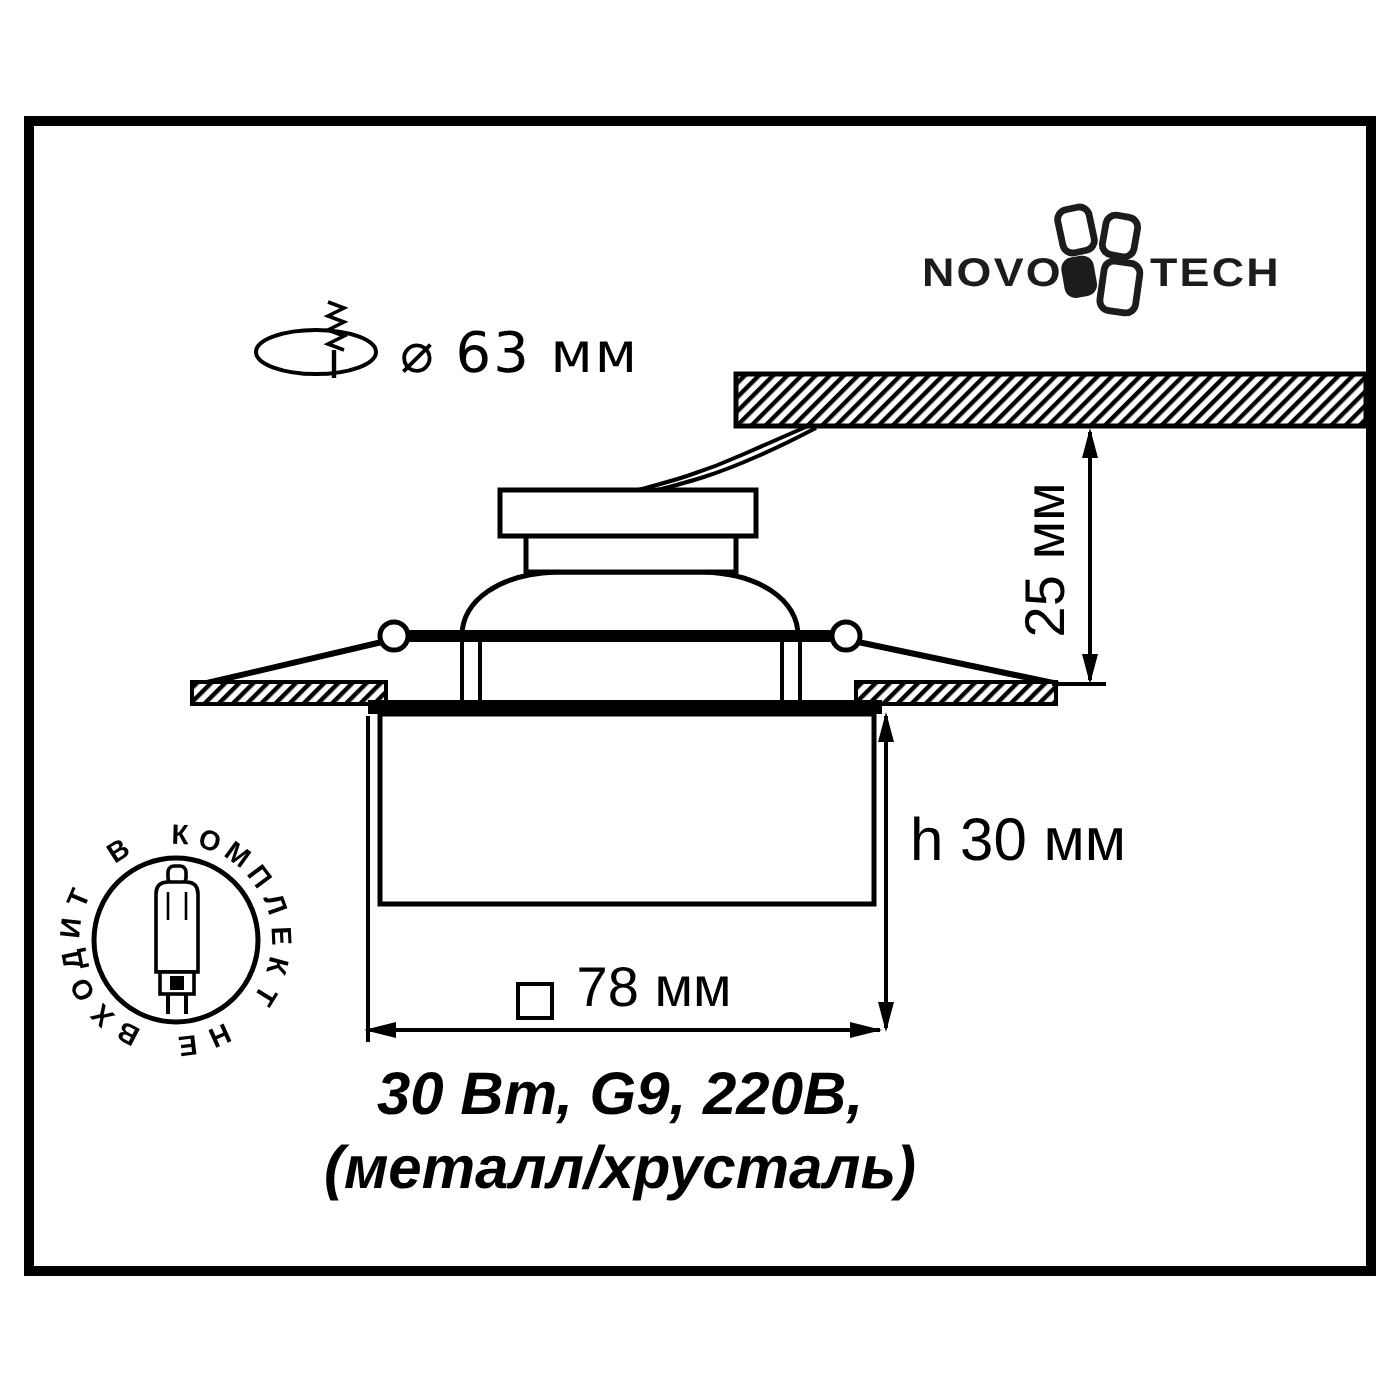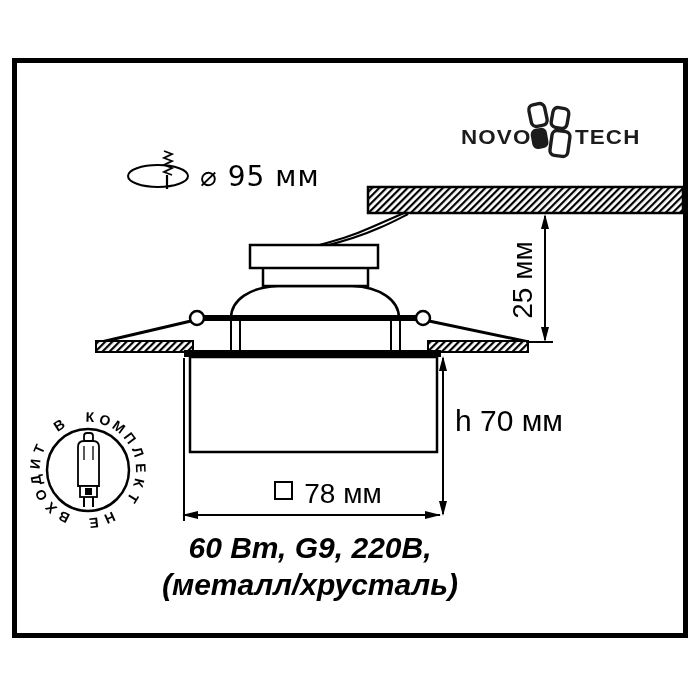"⌀ 95 мм" div.abs { text: 95 -> 63 }
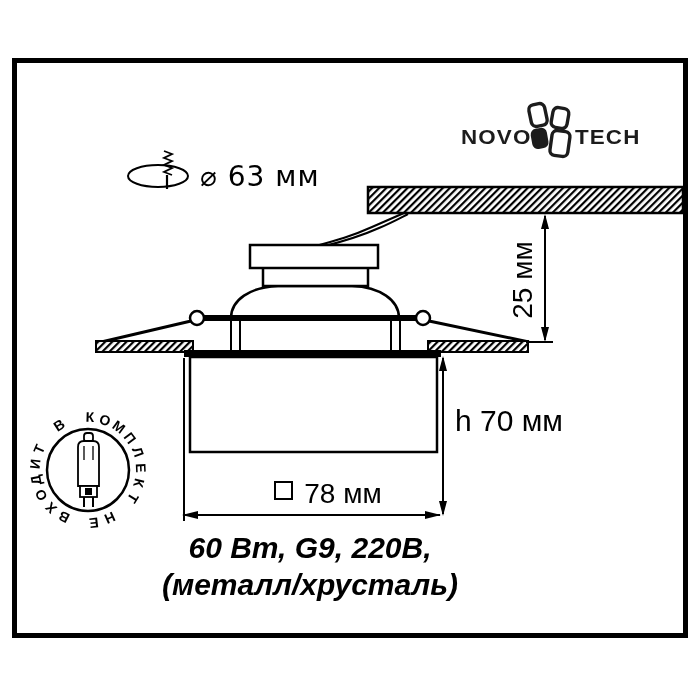"h 70 мм" div.abs { text: 70 -> 30 }
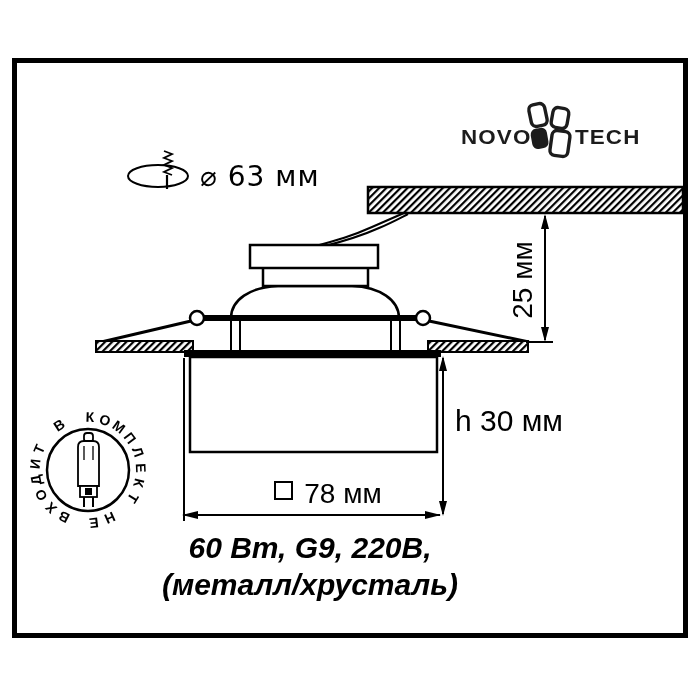"78 мм" .dim-78 { align-items: flex-start -> flex-end; left: 200px -> 184px }
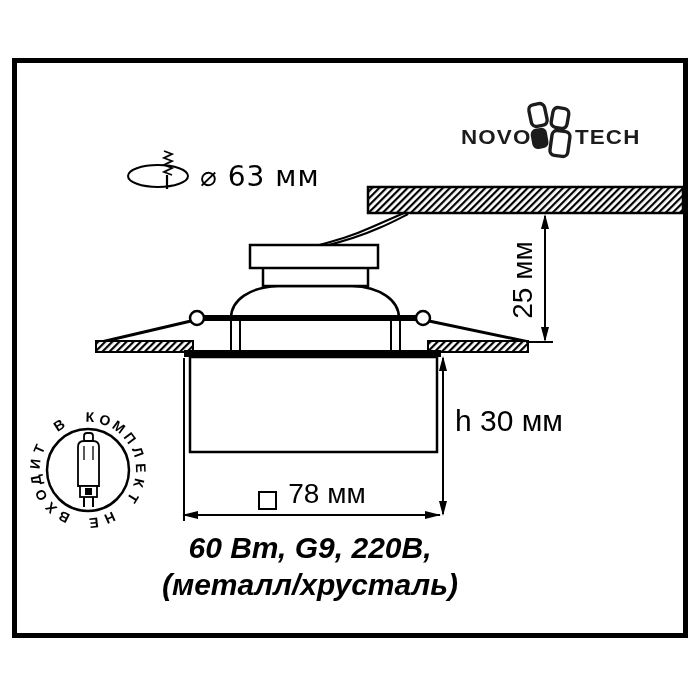"60 Вт, G9, 220В," div.abs { text: 60 -> 30 }
